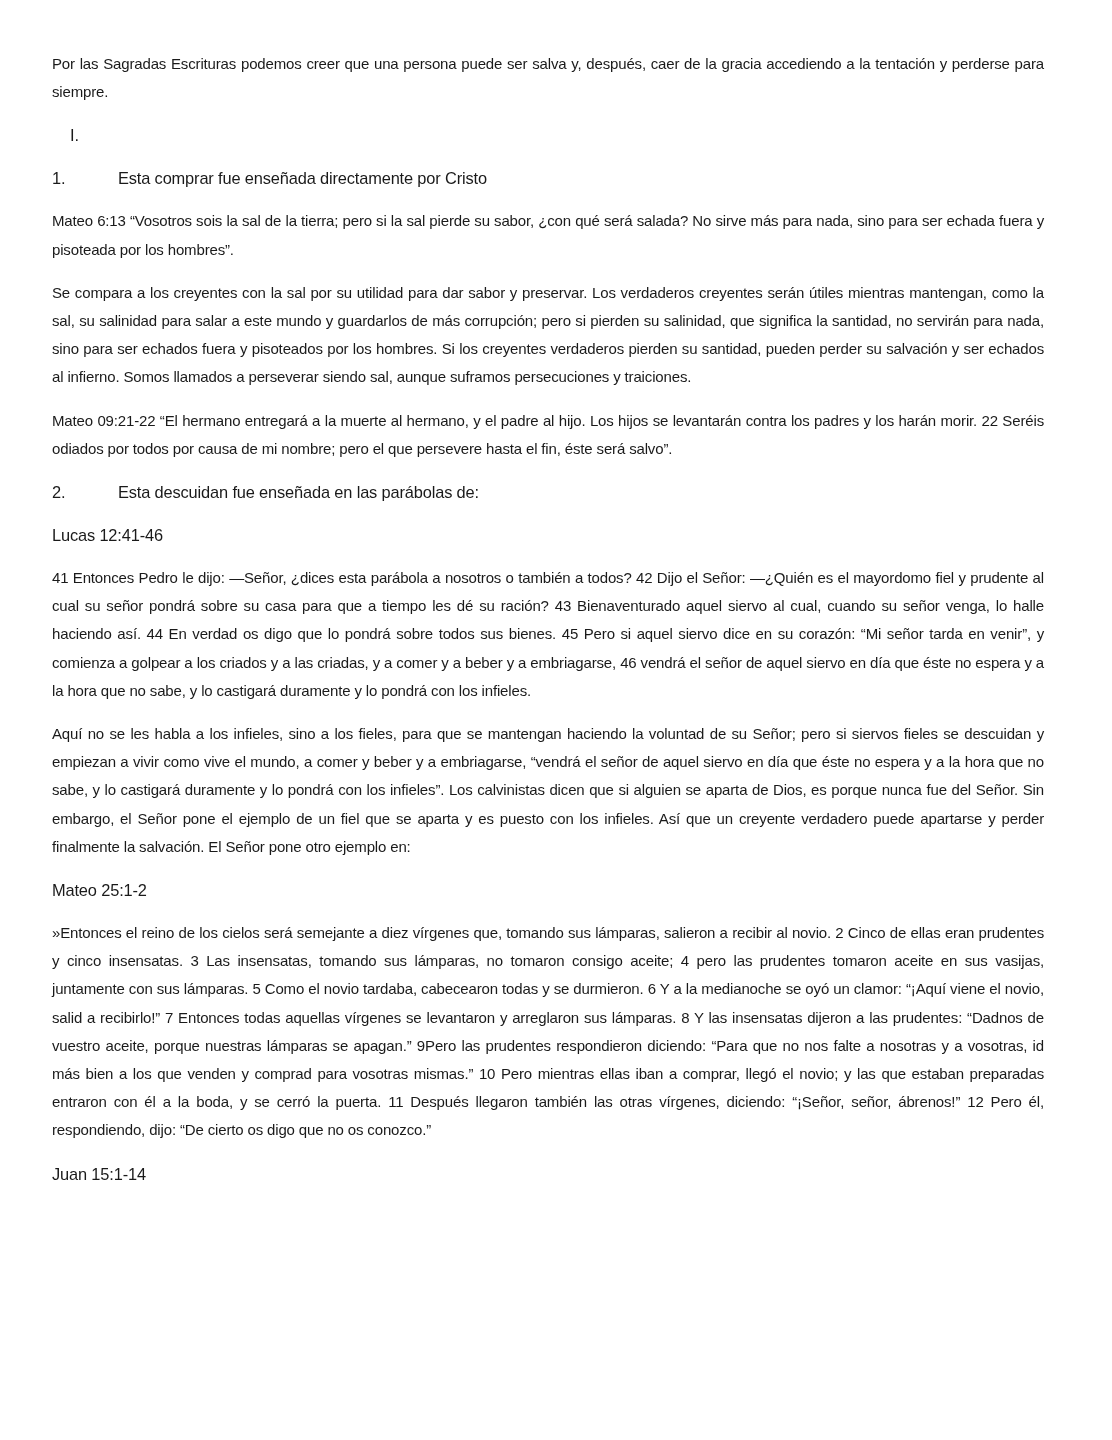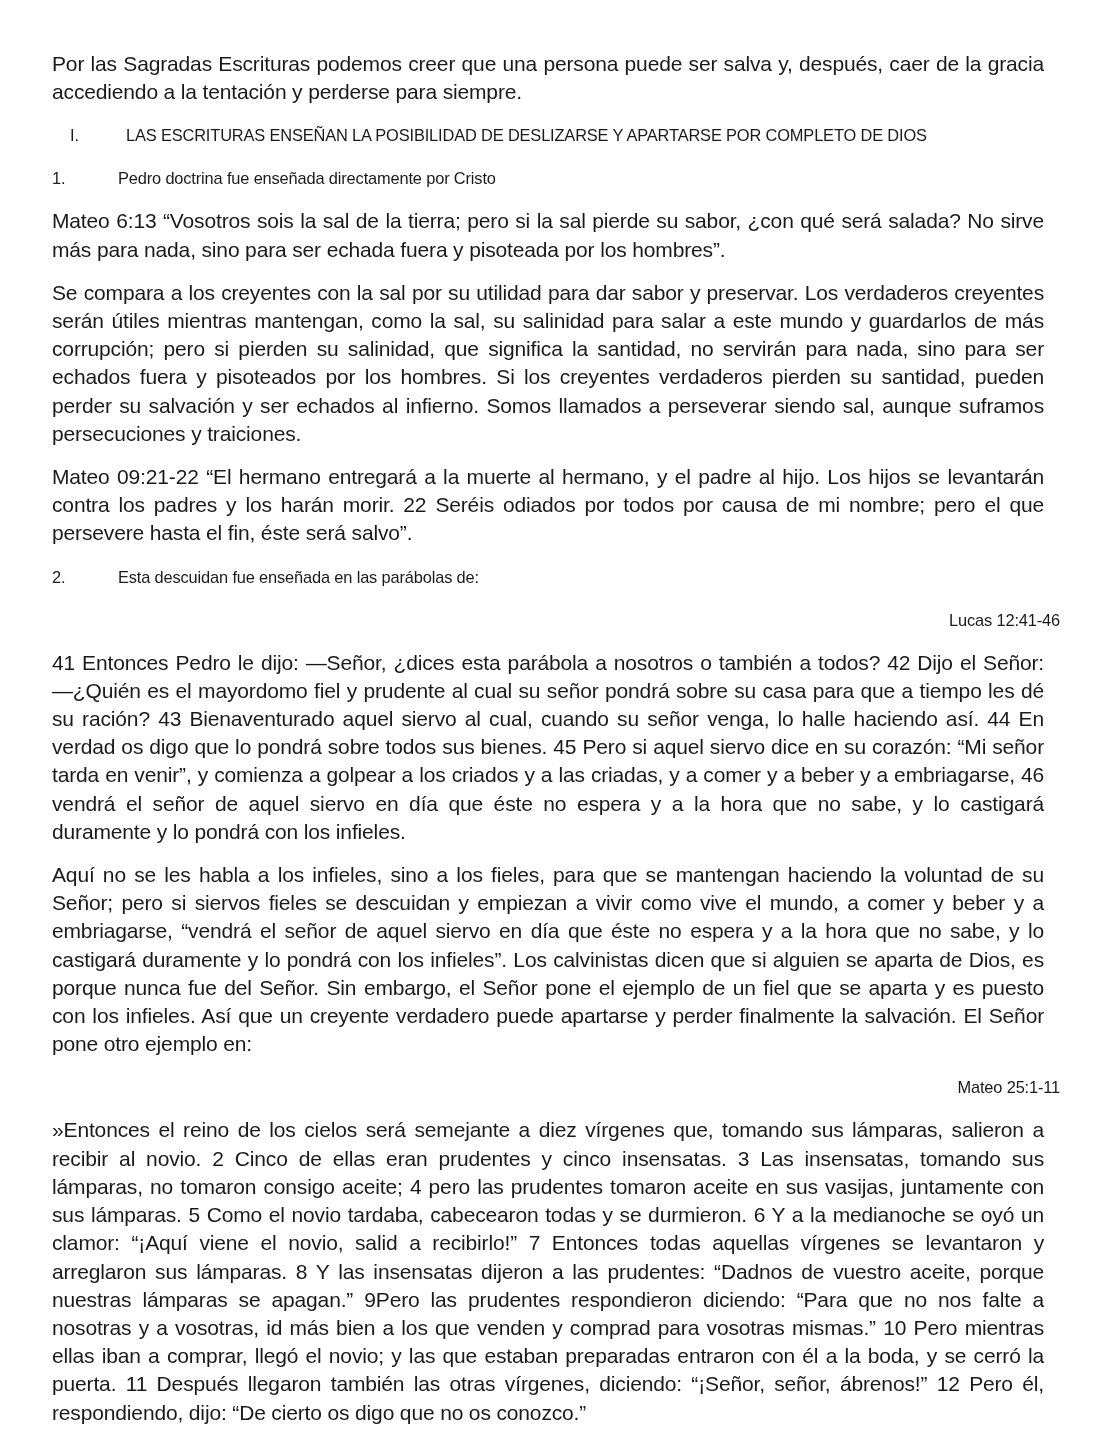"Por las Sagradas Escrituras podemos" .p { font-size: 21px -> 15px }
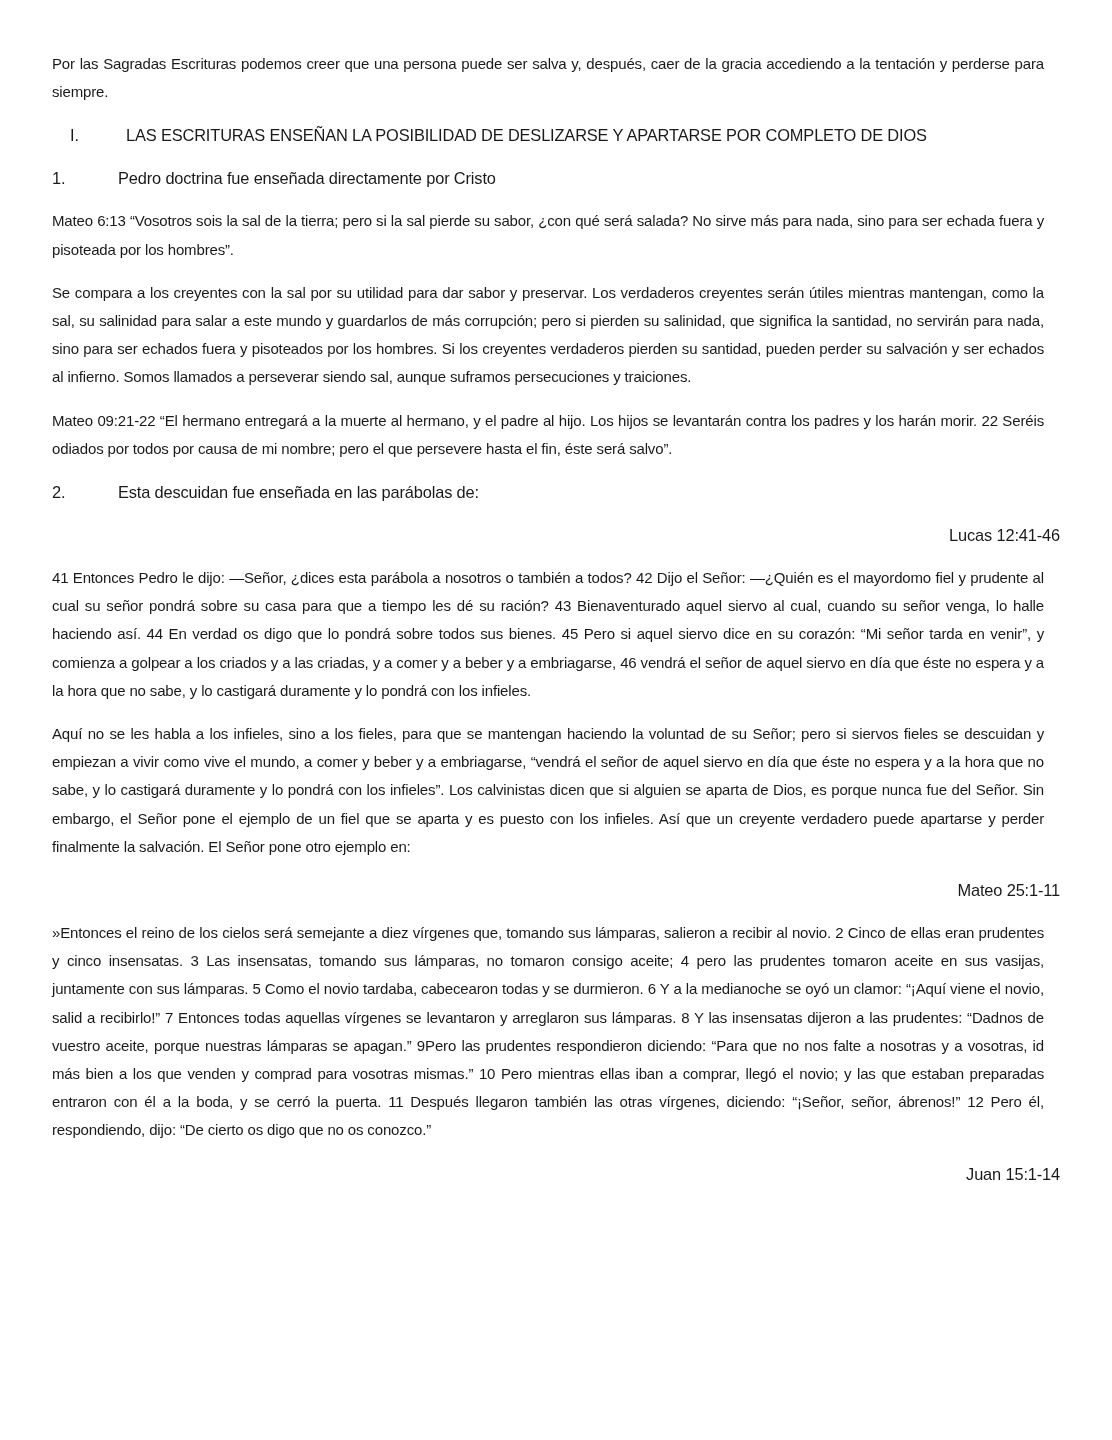"LAS ESCRITURAS ENSEÑAN LA POSIBILIDAD" span { html: <span>LAS ESCRITURAS ENSEÑAN LA POSIBILIDAD DE DESLIZARSE Y APARTARSE POR COMPLETO DE DIOS</span> -> none }
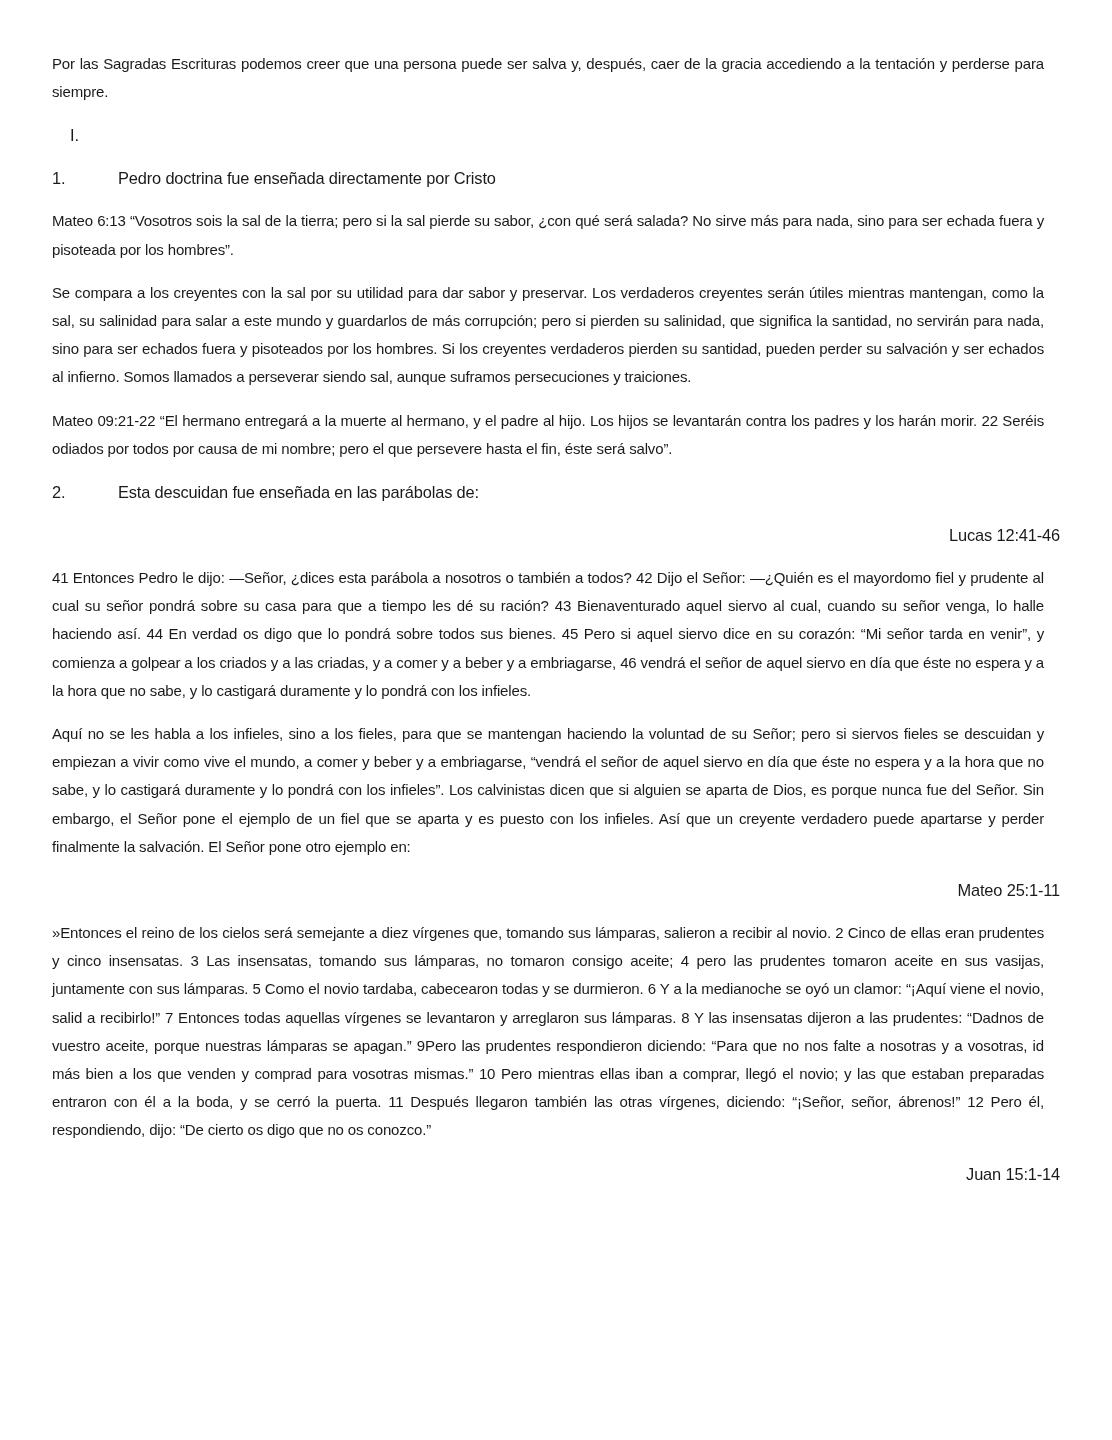"Pedro doctrina fue enseñada directamente" span { text: Pedro doctrina -> Esta comprar }
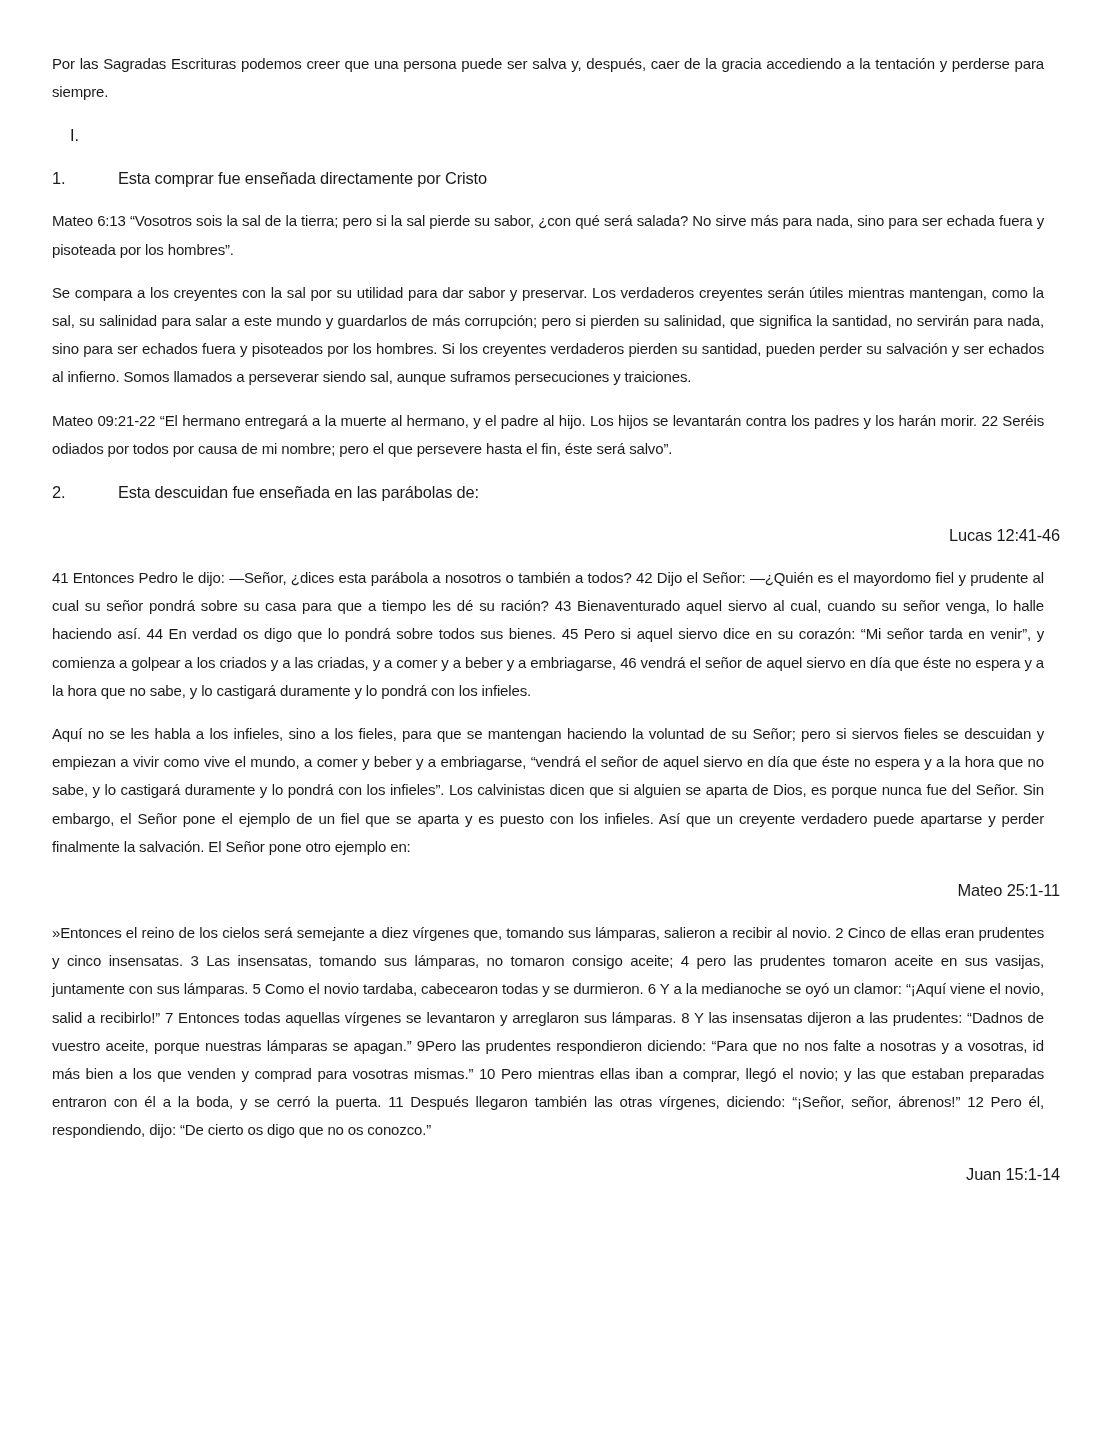"Lucas 12:41-46" .ref { text-align: right -> none }
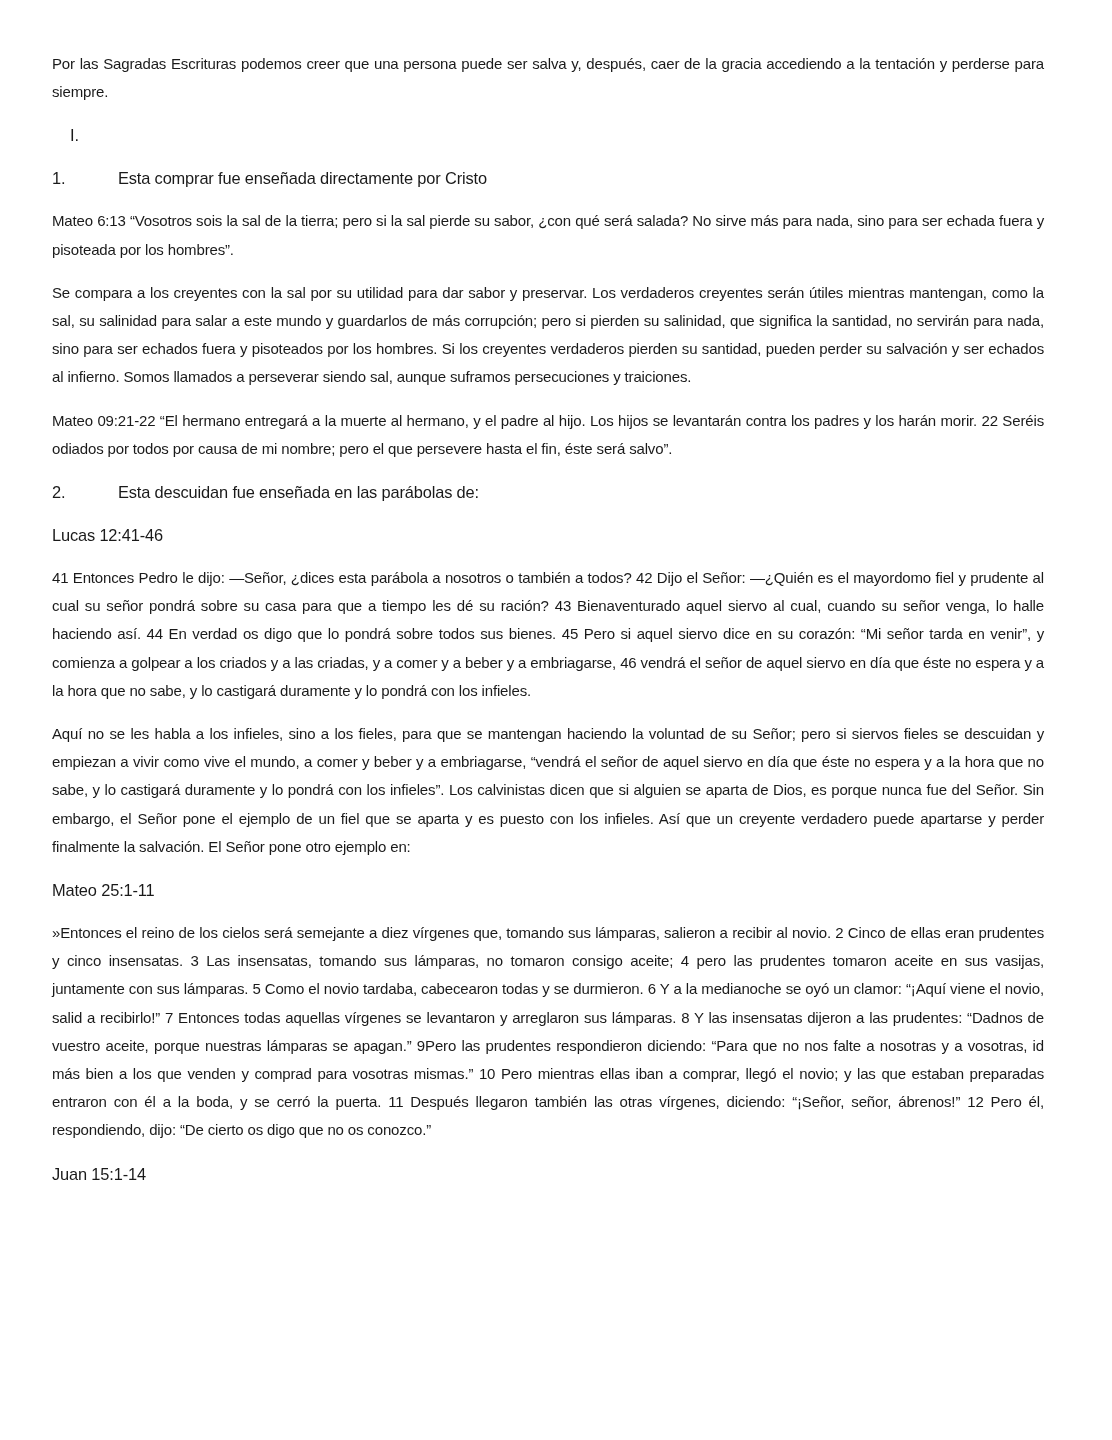"Mateo 25:1-11" div.ref { text: 25:1-11 -> 25:1-2 }
